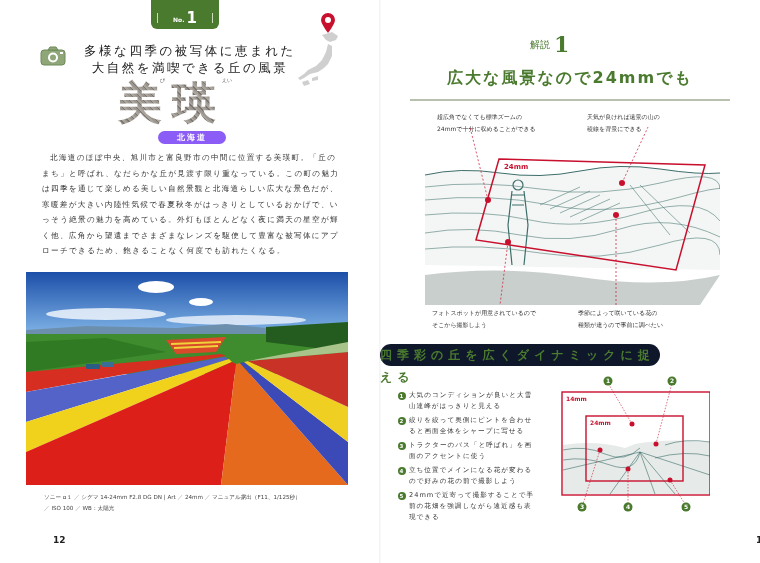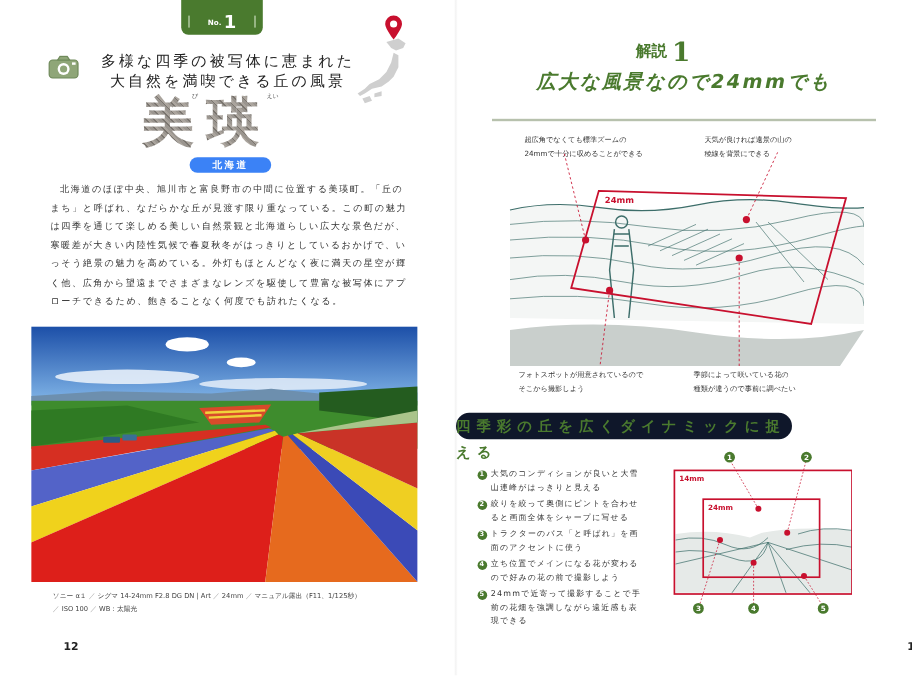"解説" .kaisetsu .lbl { font-size: 13px -> 10px; font-weight: bold -> none }
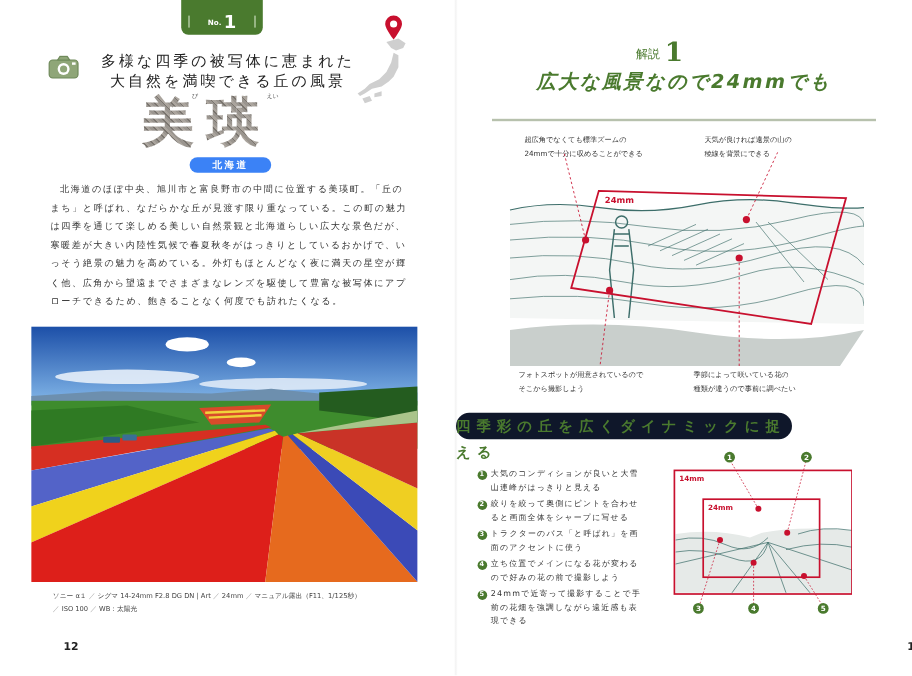"広大な風景なので24mmでも" .r-title.l1 { font-style: italic -> none; top: 58px -> 68px }
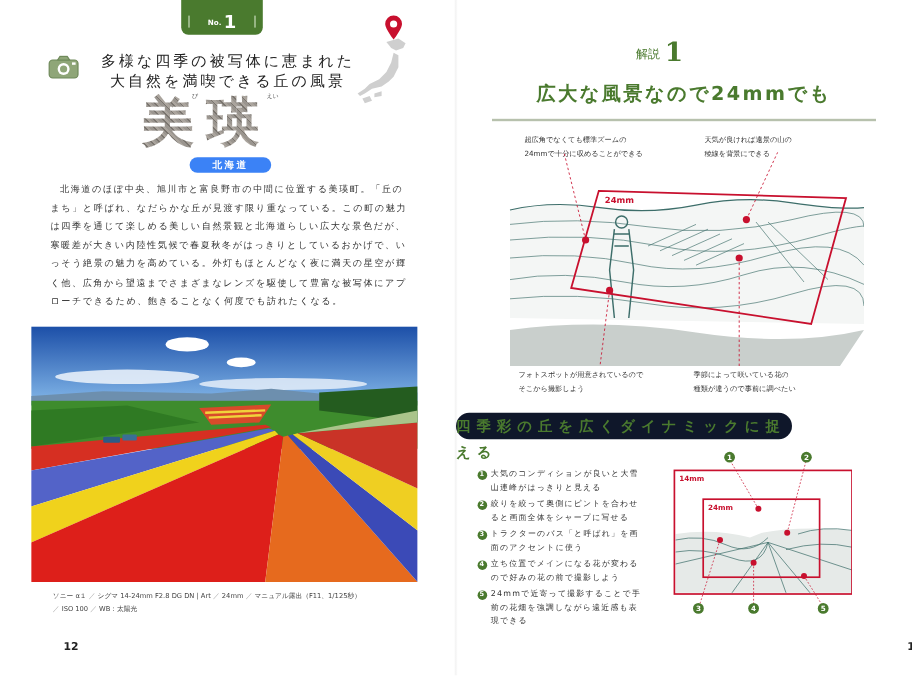"北海道" .region-pill { background: #3b82f6 -> #8b5cf6 }
